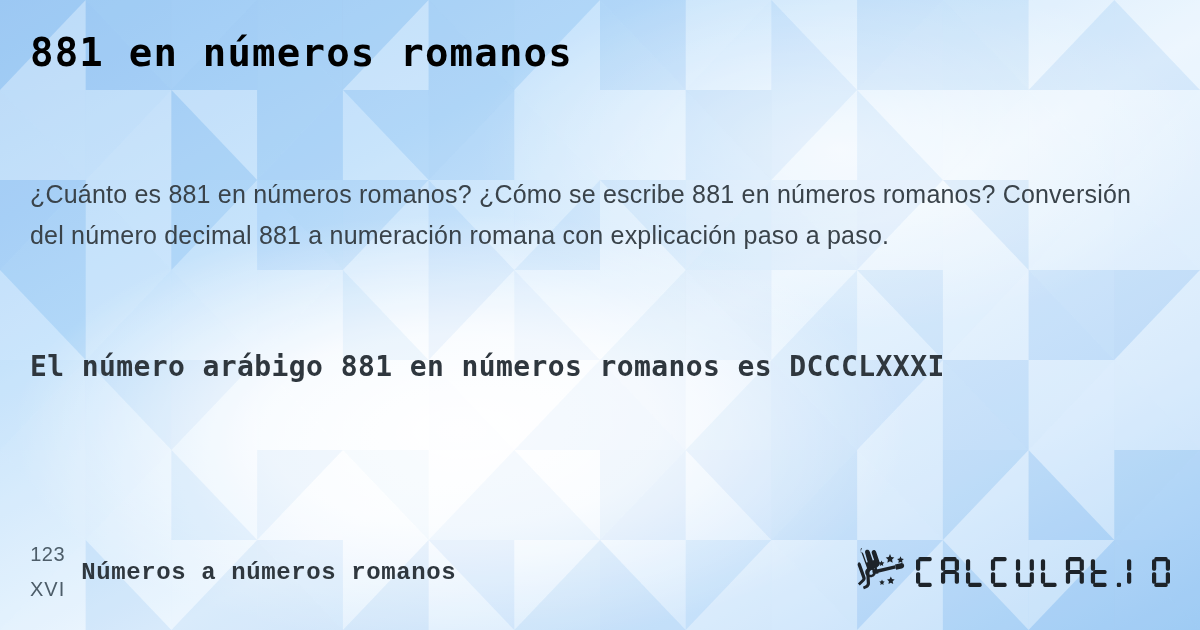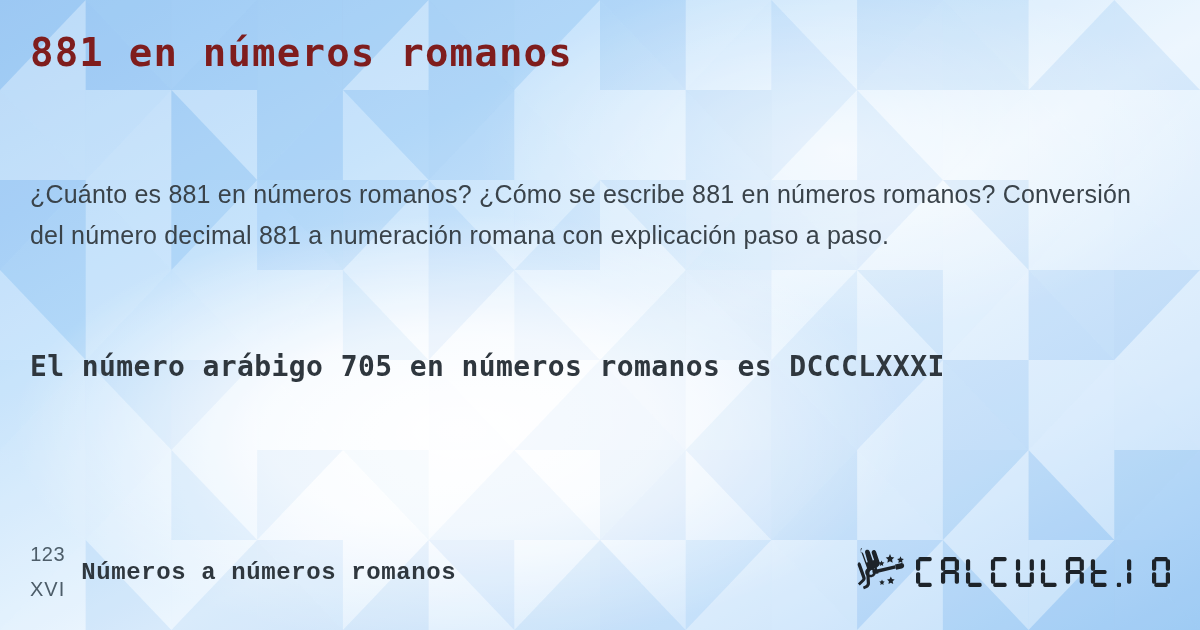"881 en números romanos" .title { color: #7f1d1d -> #000000 }
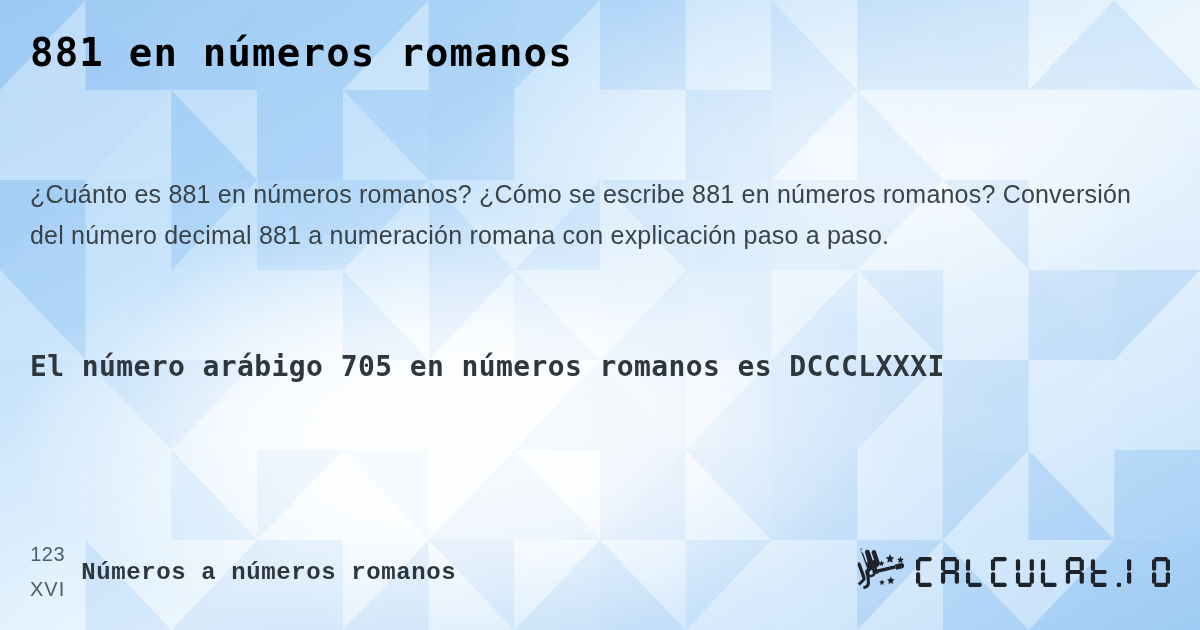"El número arábigo 705 en" p.answer { text: 705 -> 881 }
